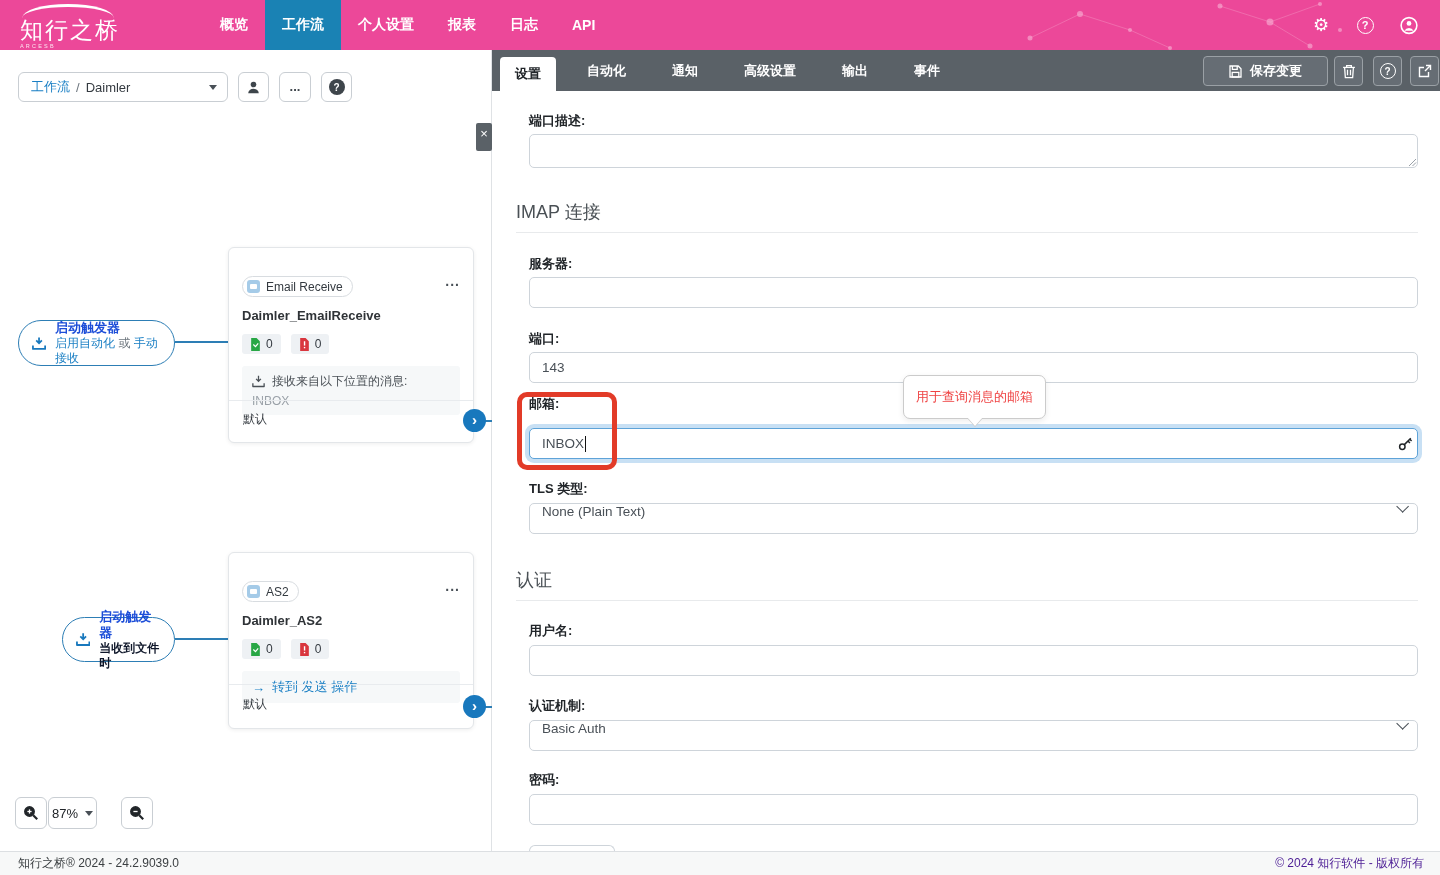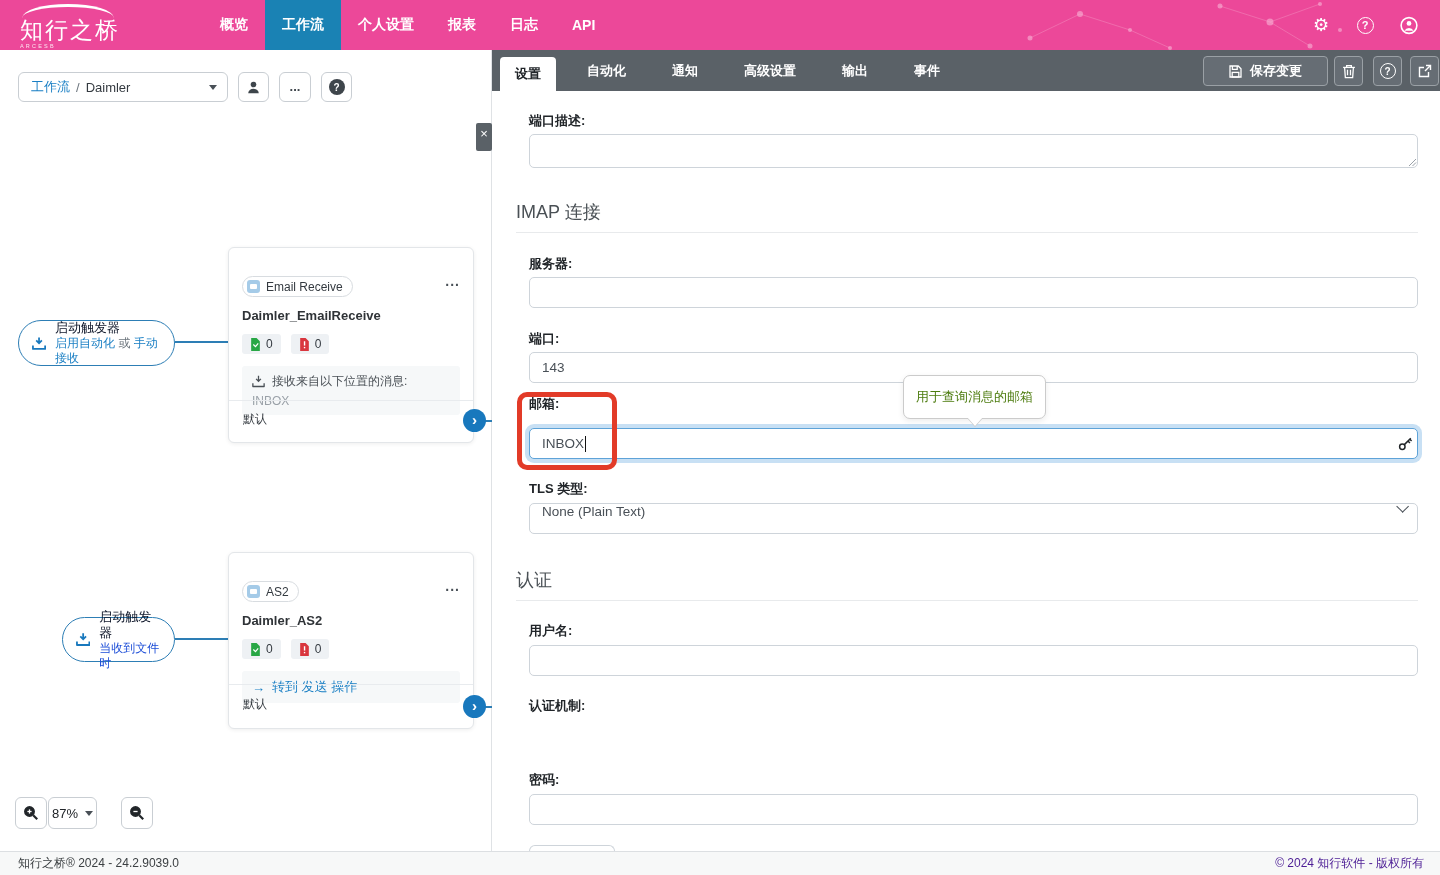"启动触发器" .trigger .t1 { color: #0f172a -> #1d4ed8; font-weight: 400 -> 700 }
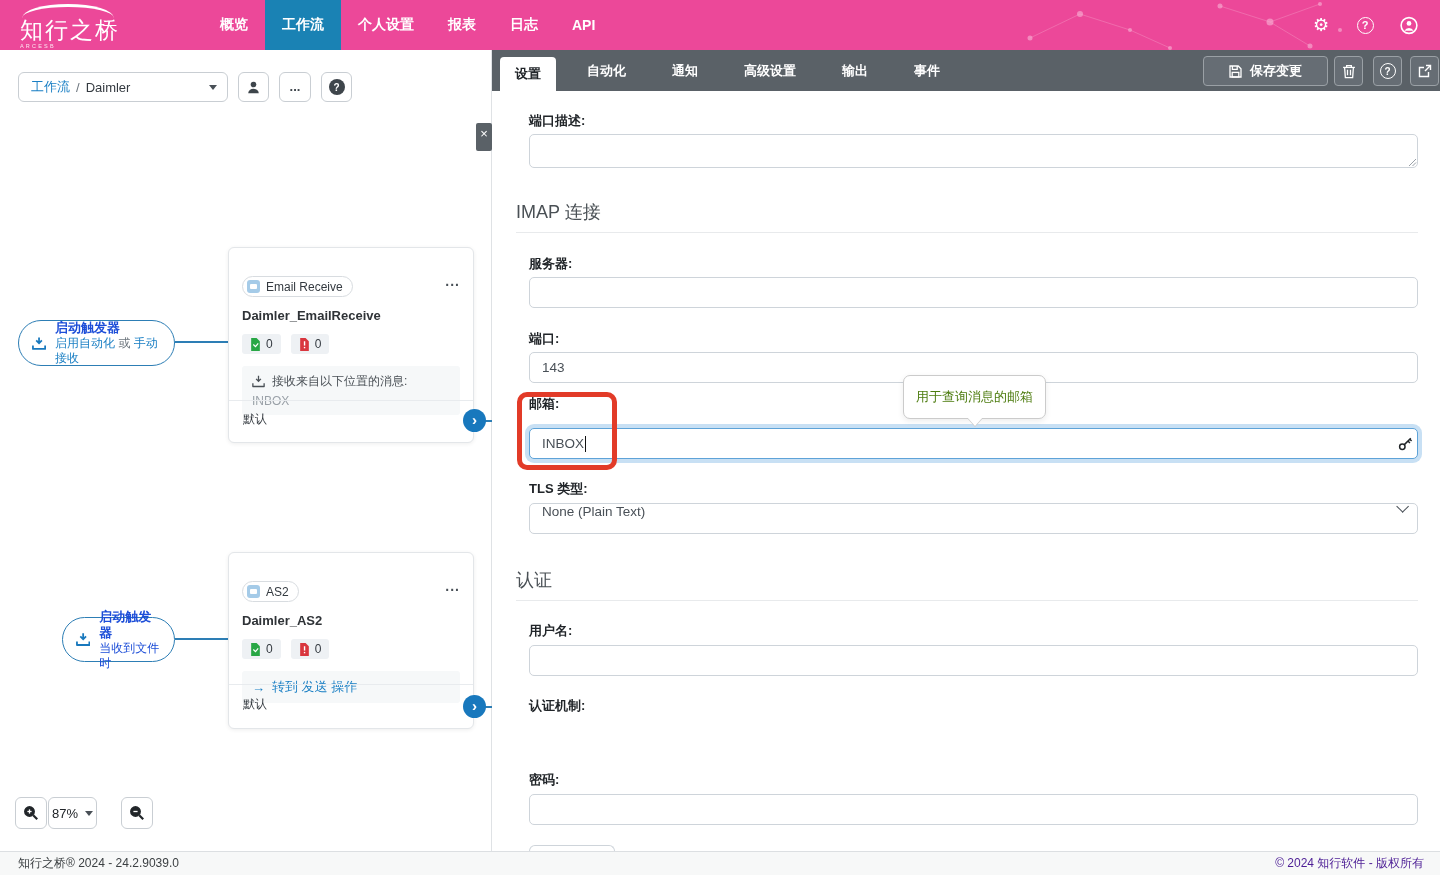"用于查询消息的邮箱" #tooltip { color: #4d7c0f -> #ef4444 }
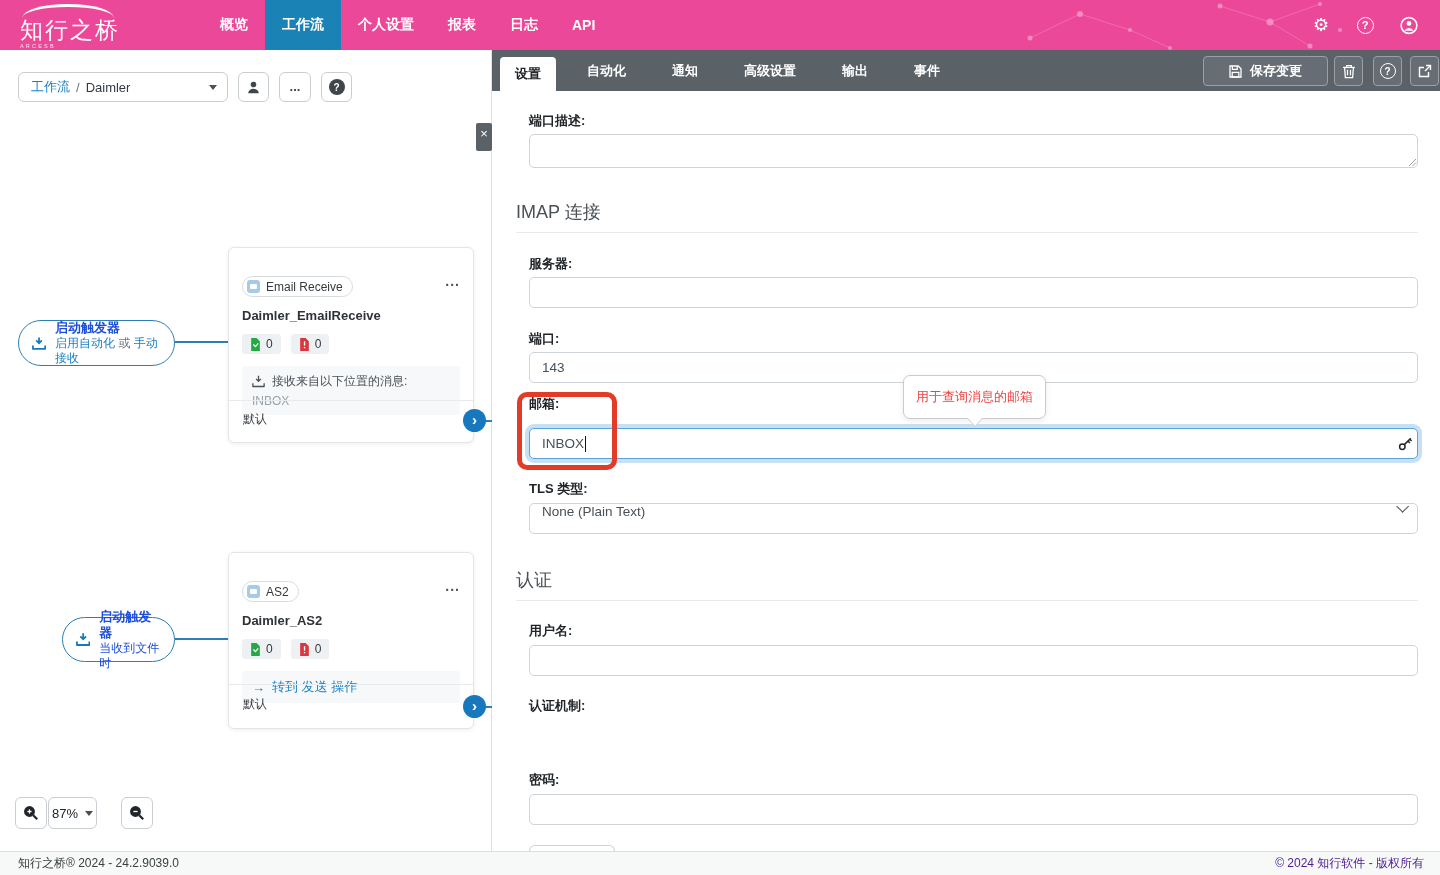"当收到文件时" div.t2 { color: #1d4ed8 -> #0f172a; font-weight: none -> bold }
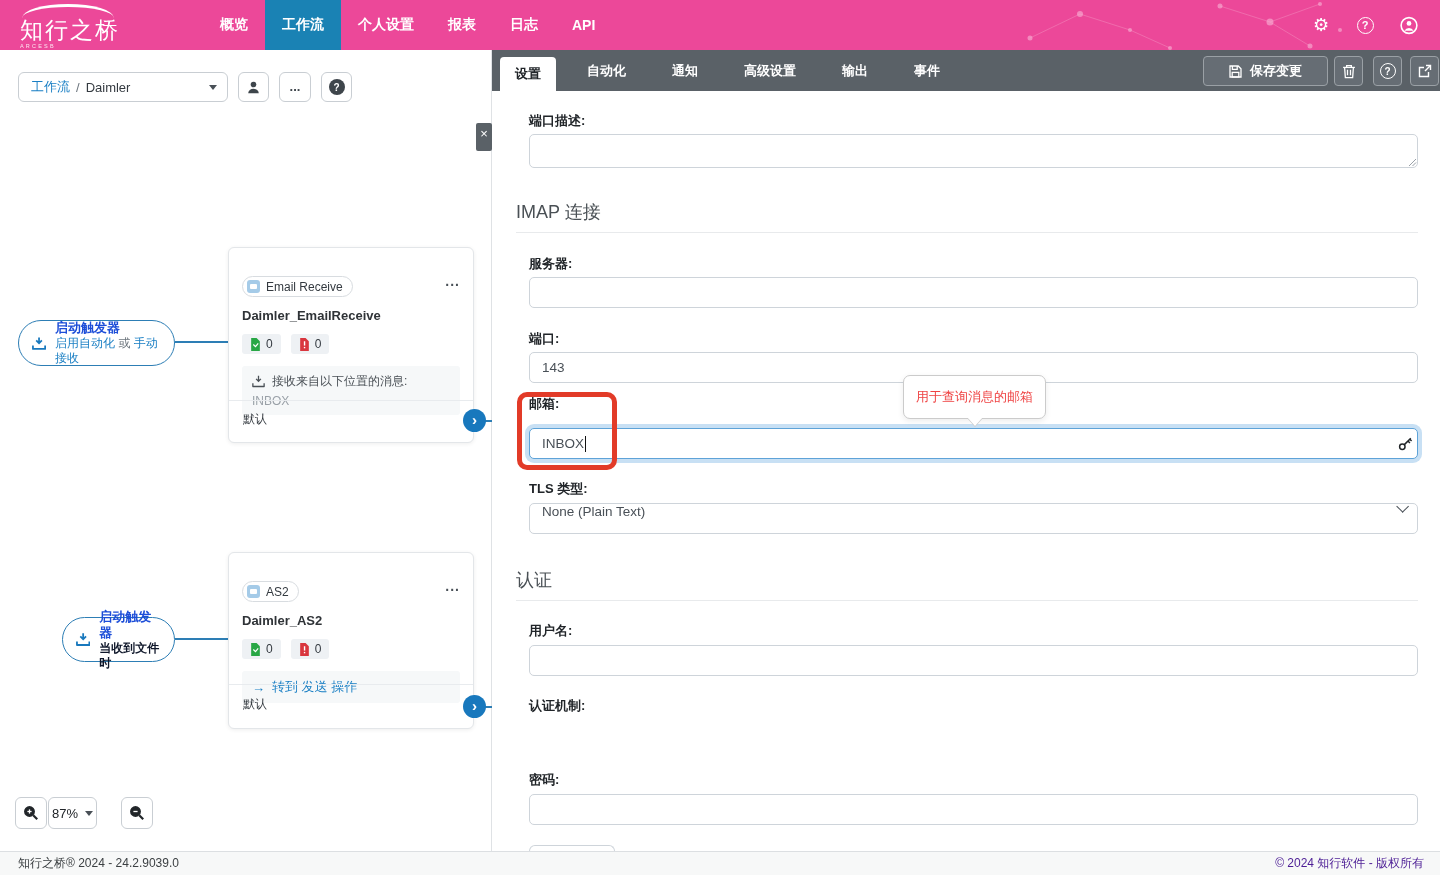"Basic Auth" div.abs { html: none -> <div> <span>Basic Auth</span> <span></span> </div> }
